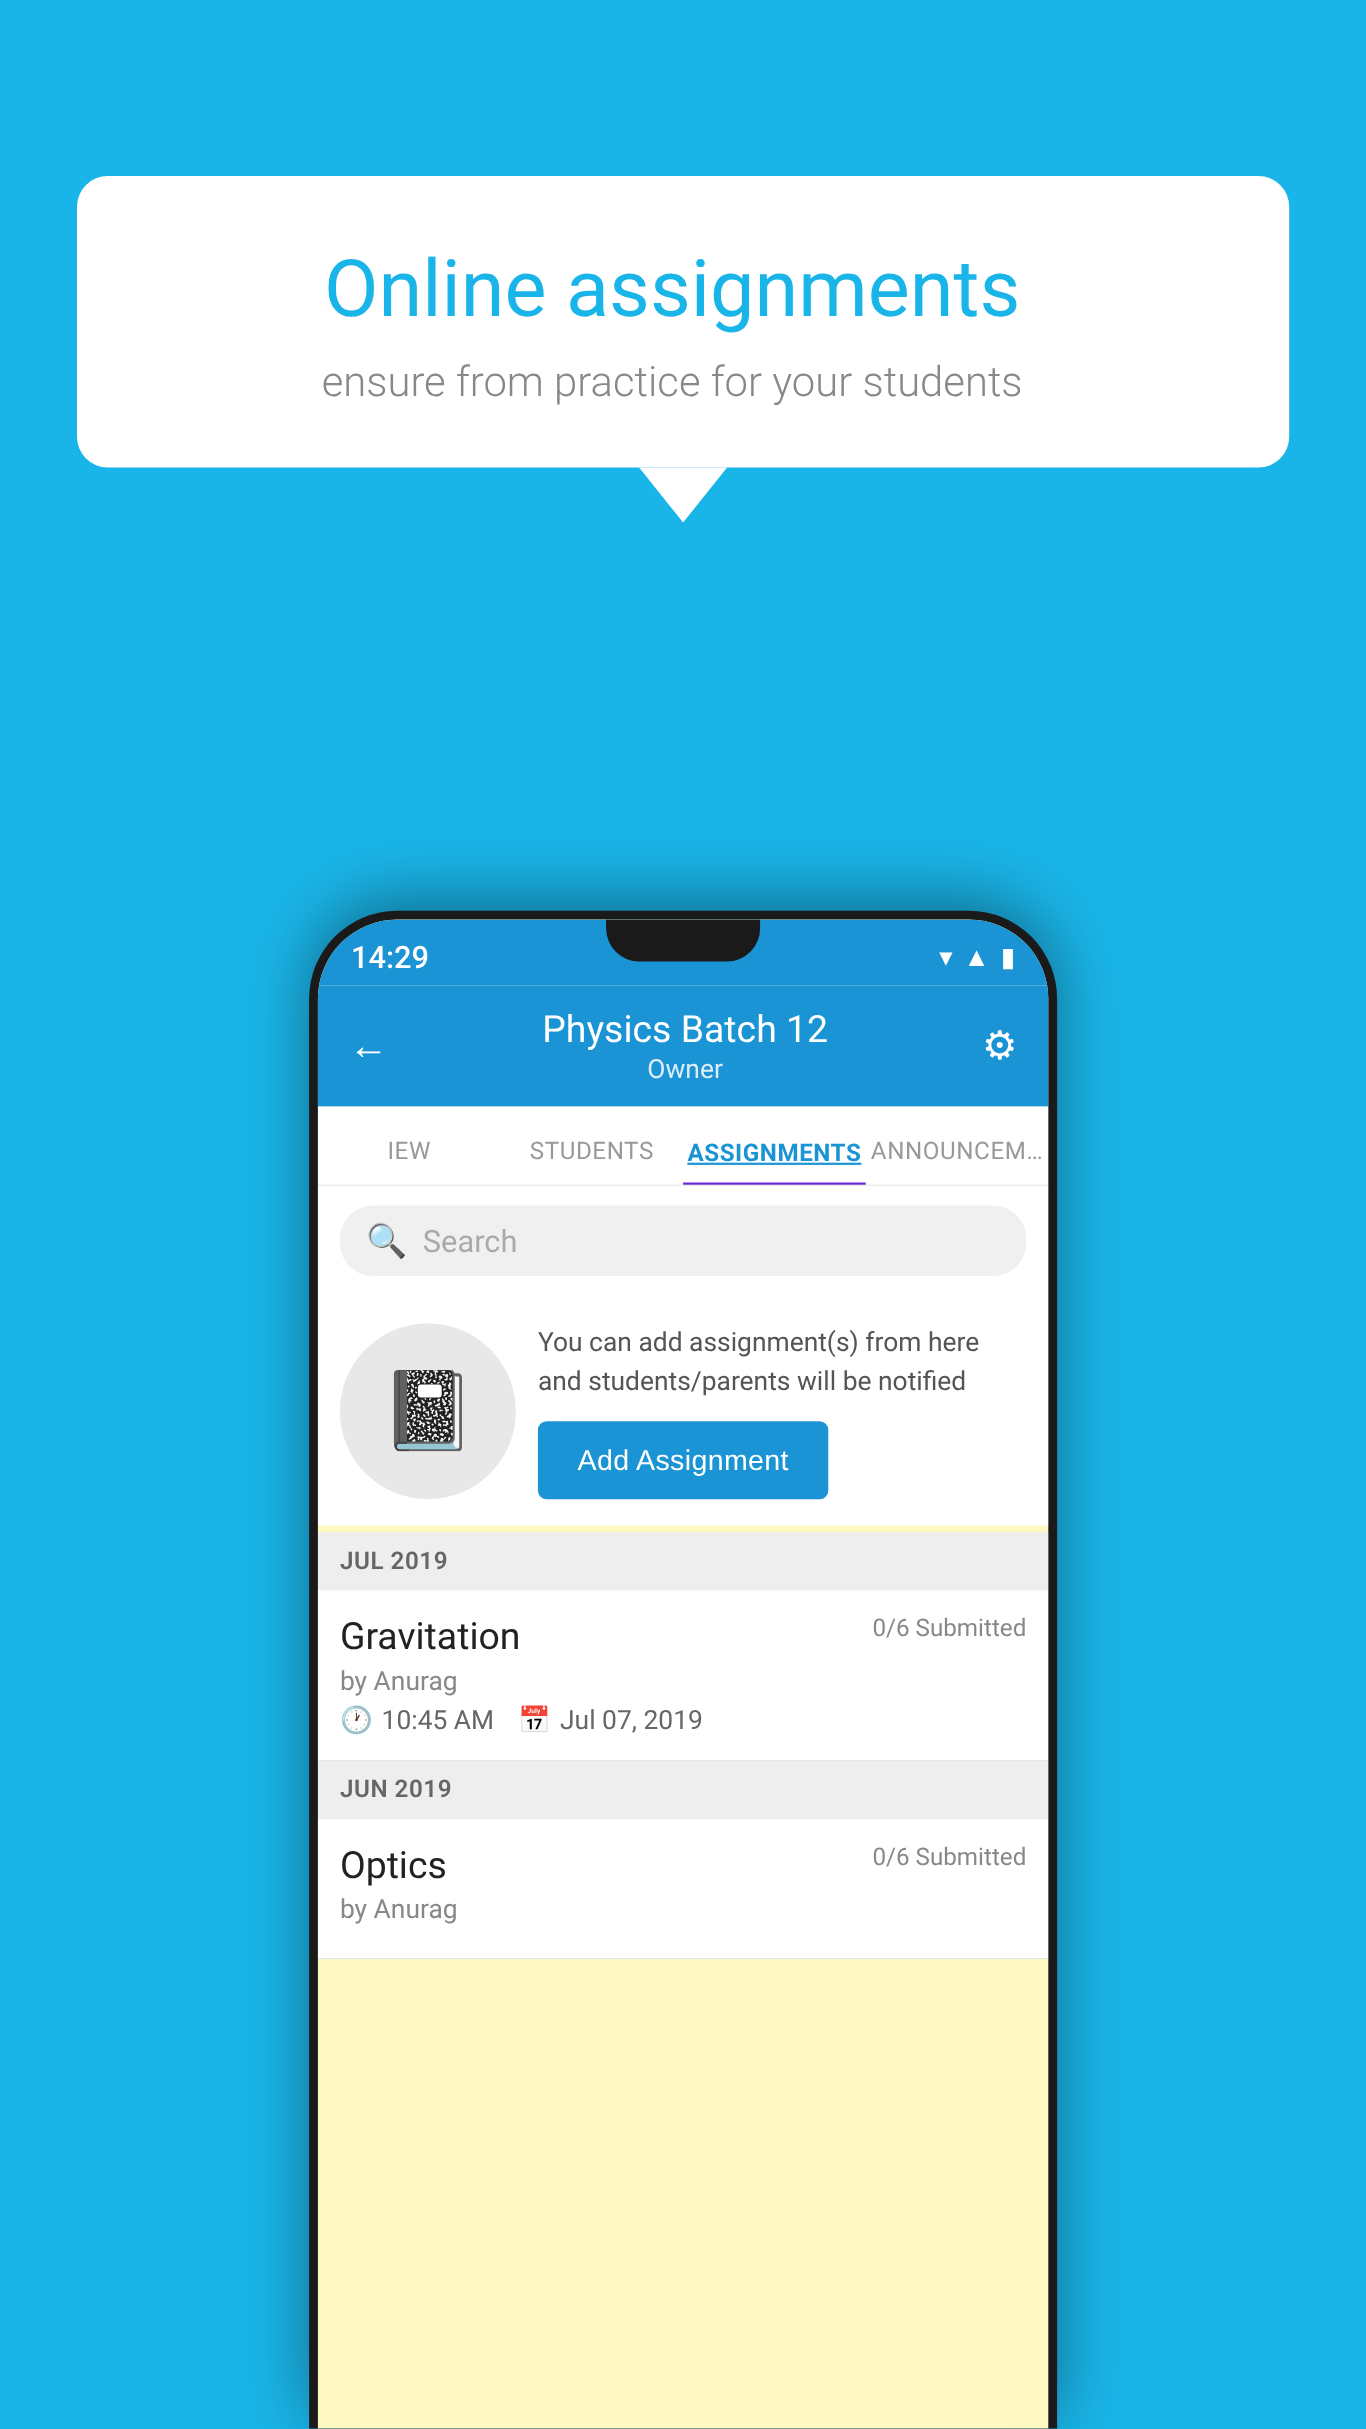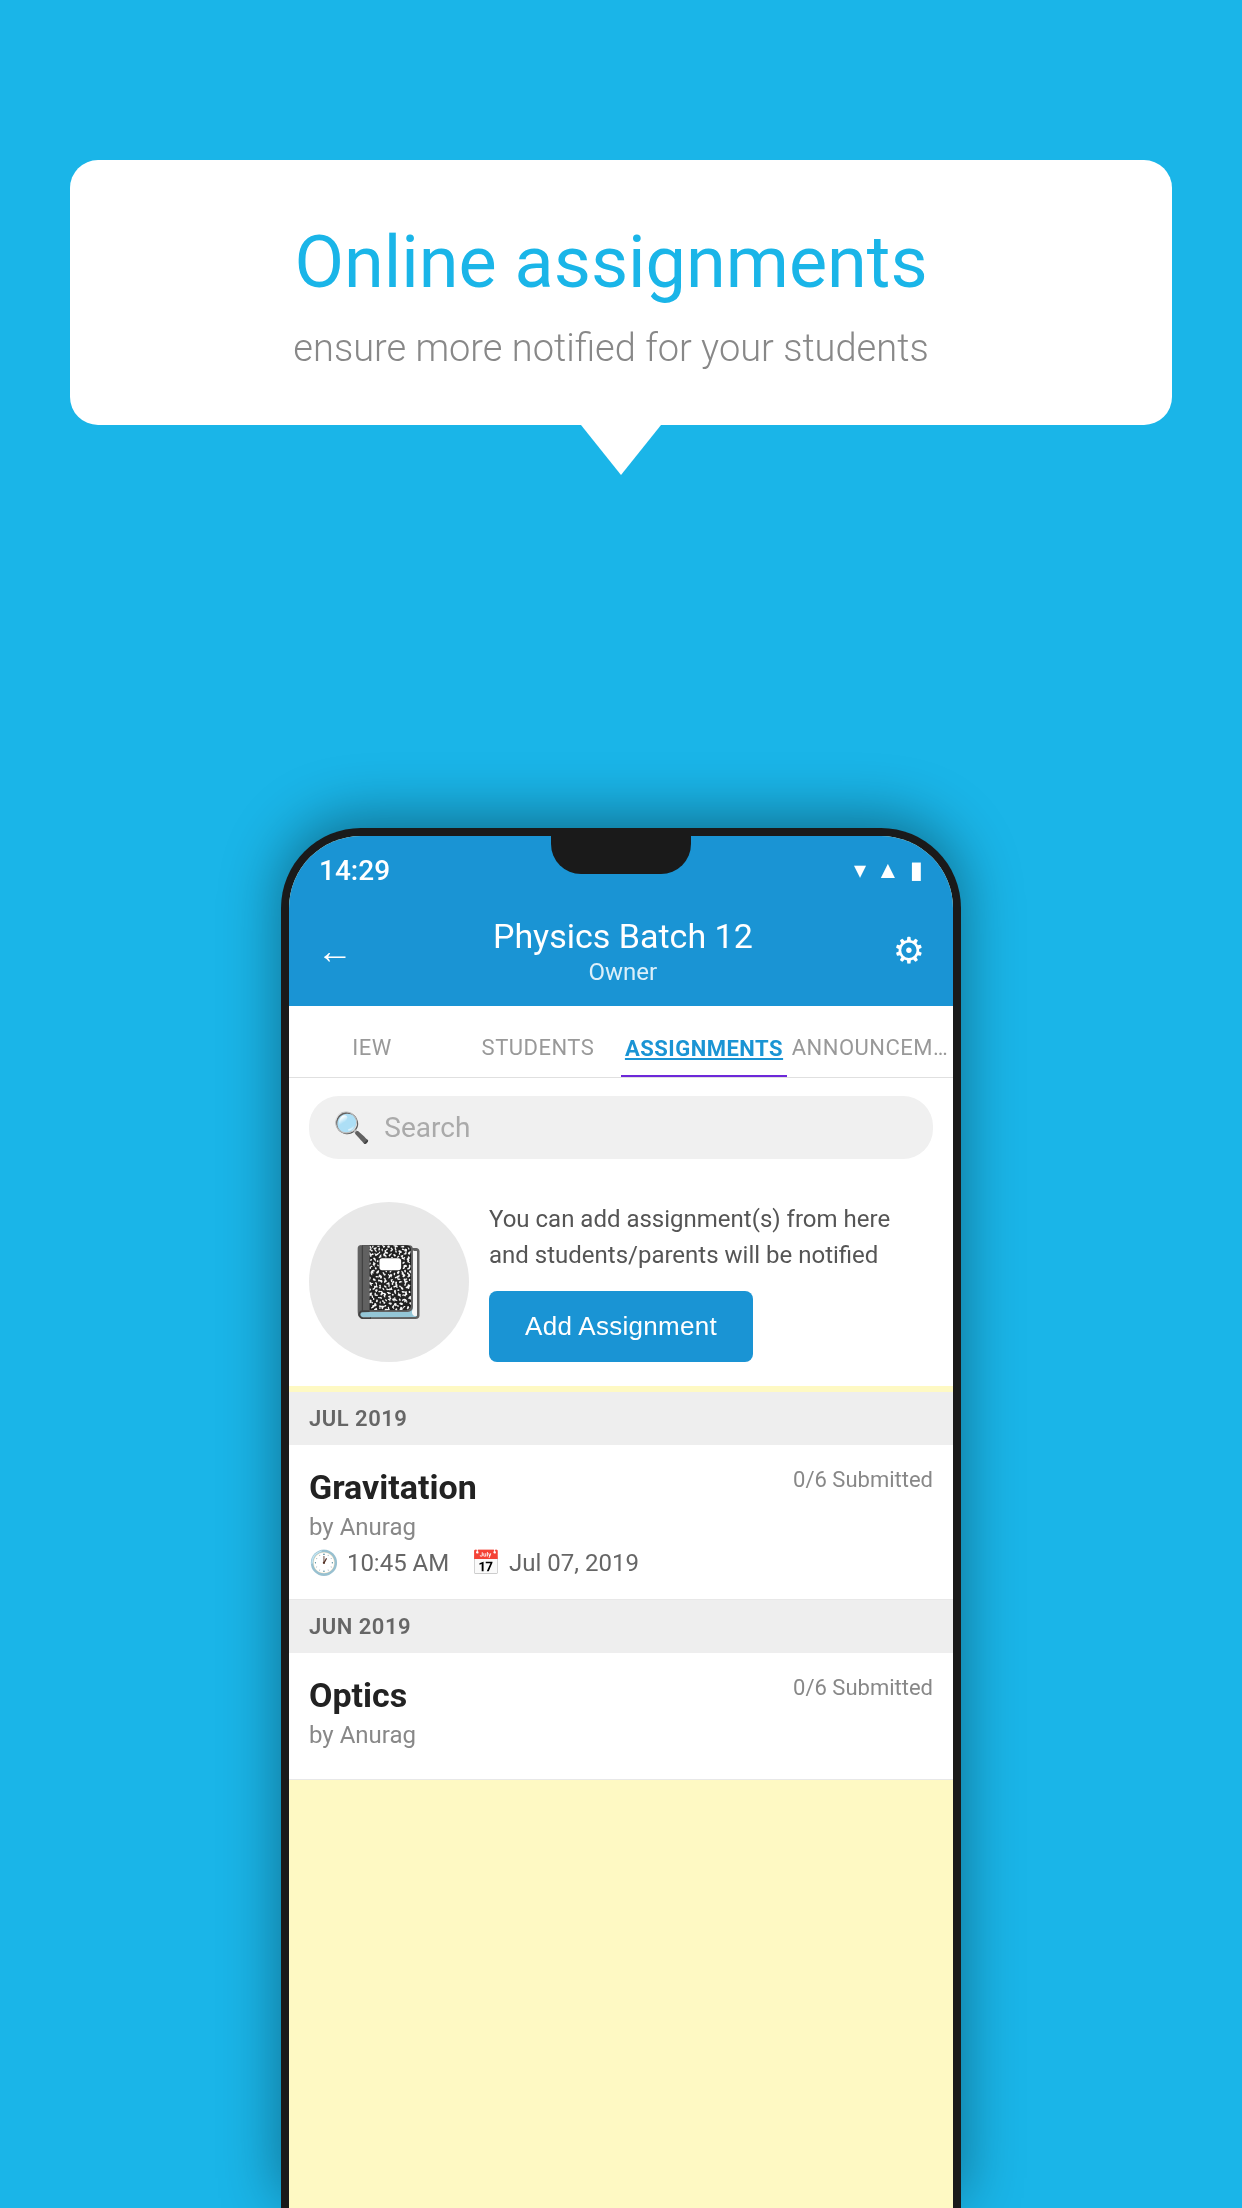"ensure more notified for your" div.speech-bubble-subtitle { text: more notified -> from practice }
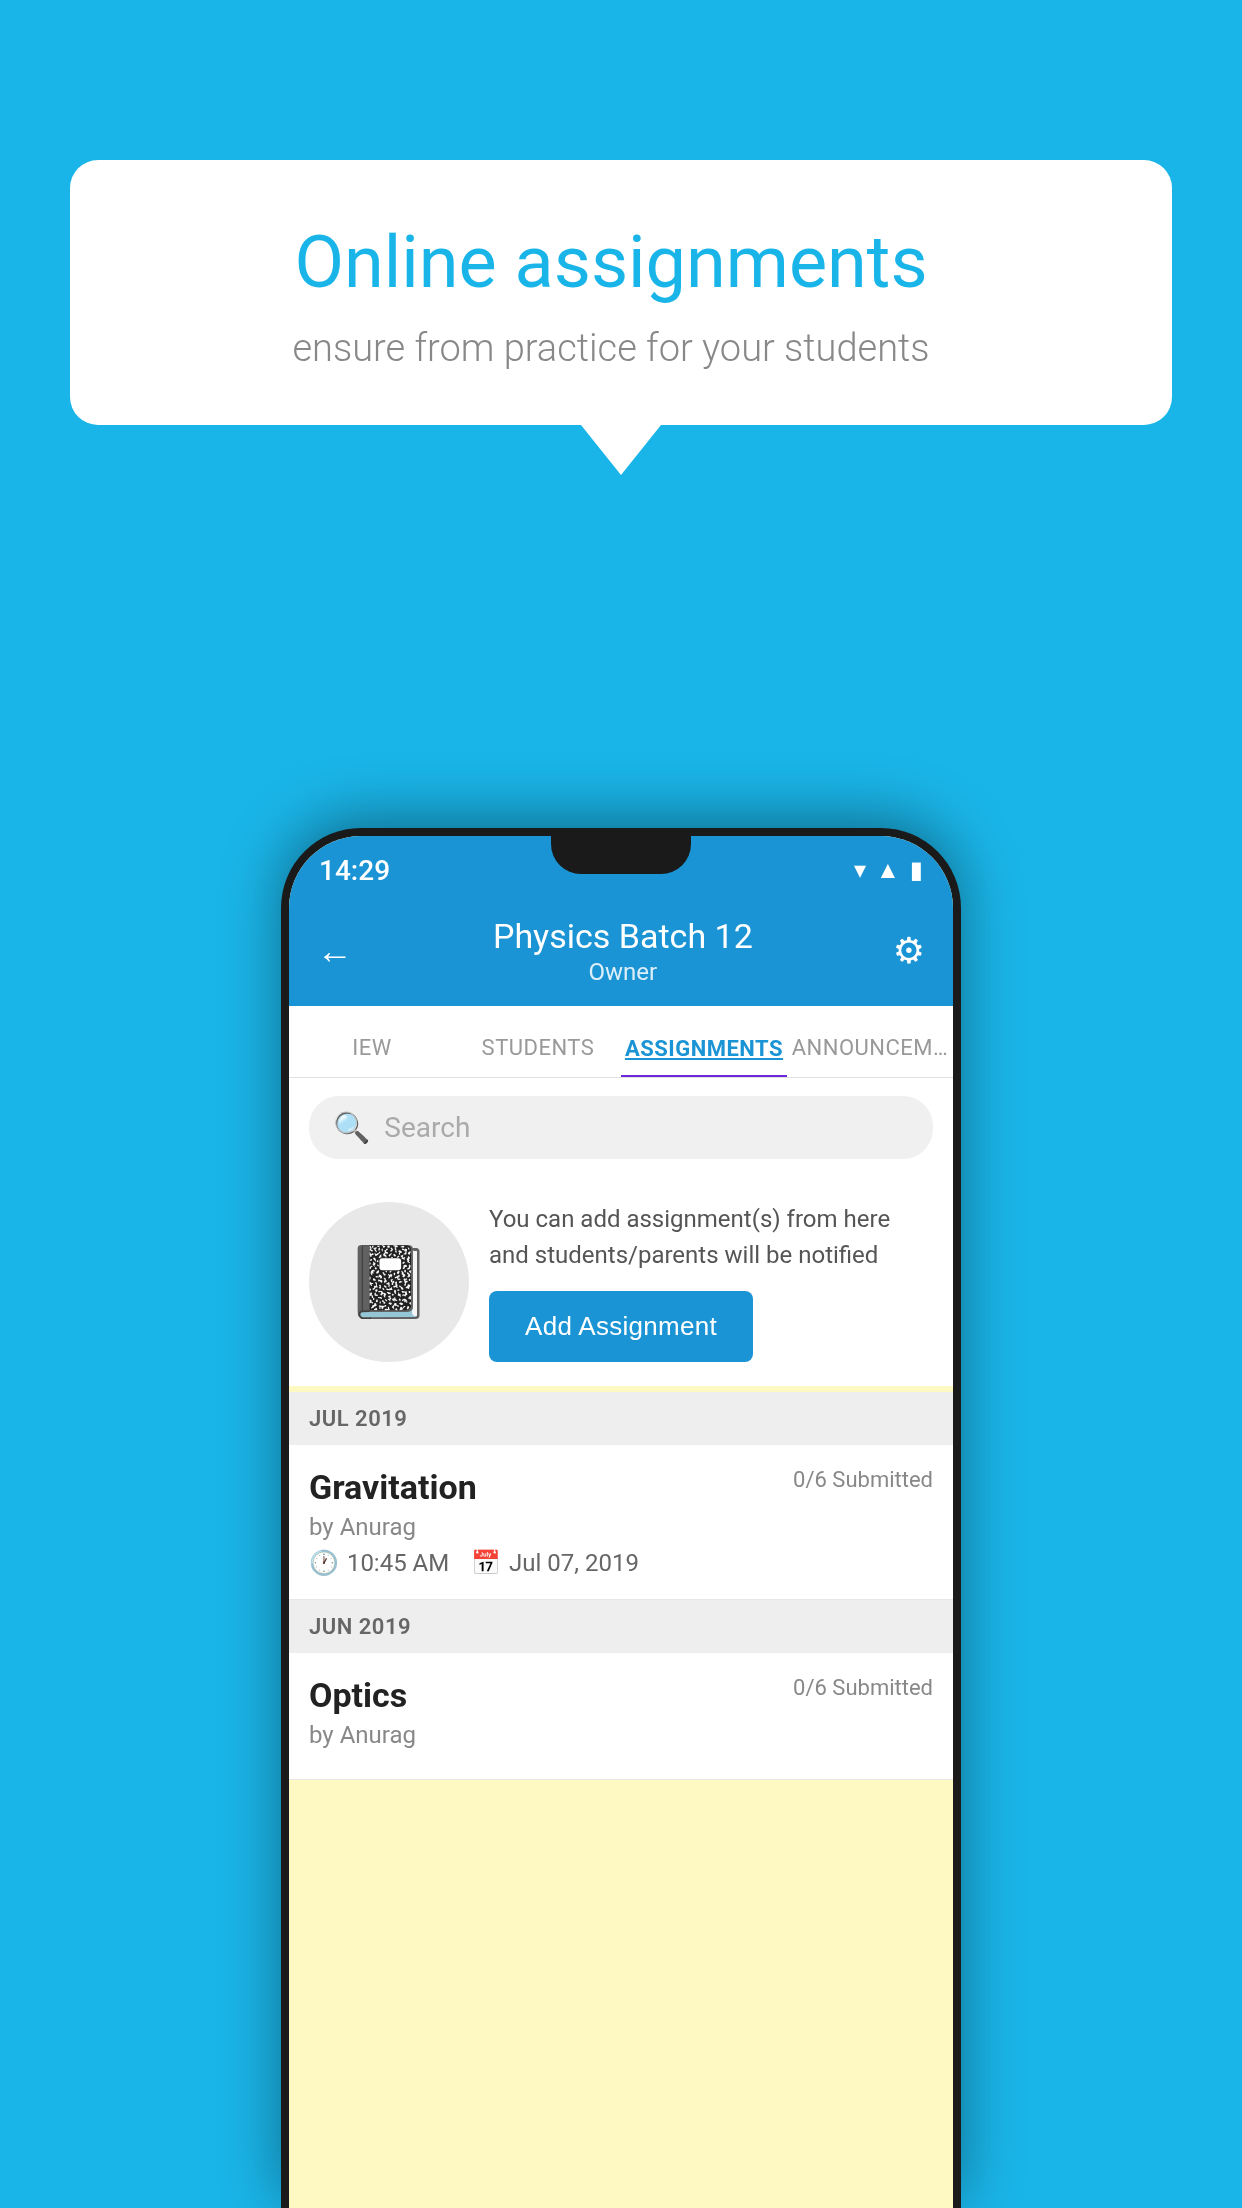"Gravitation" .assignment-name { font-weight: 700 -> 400 }
